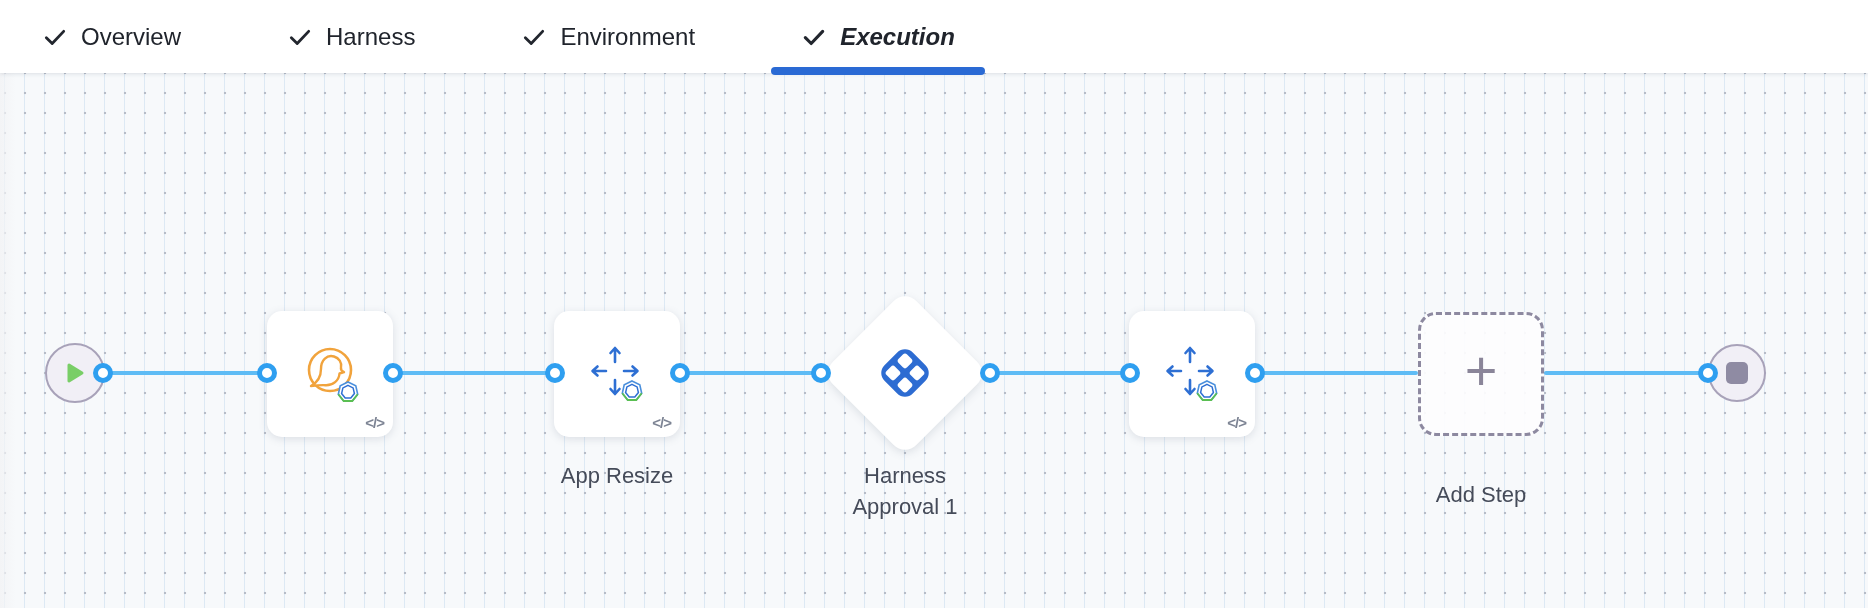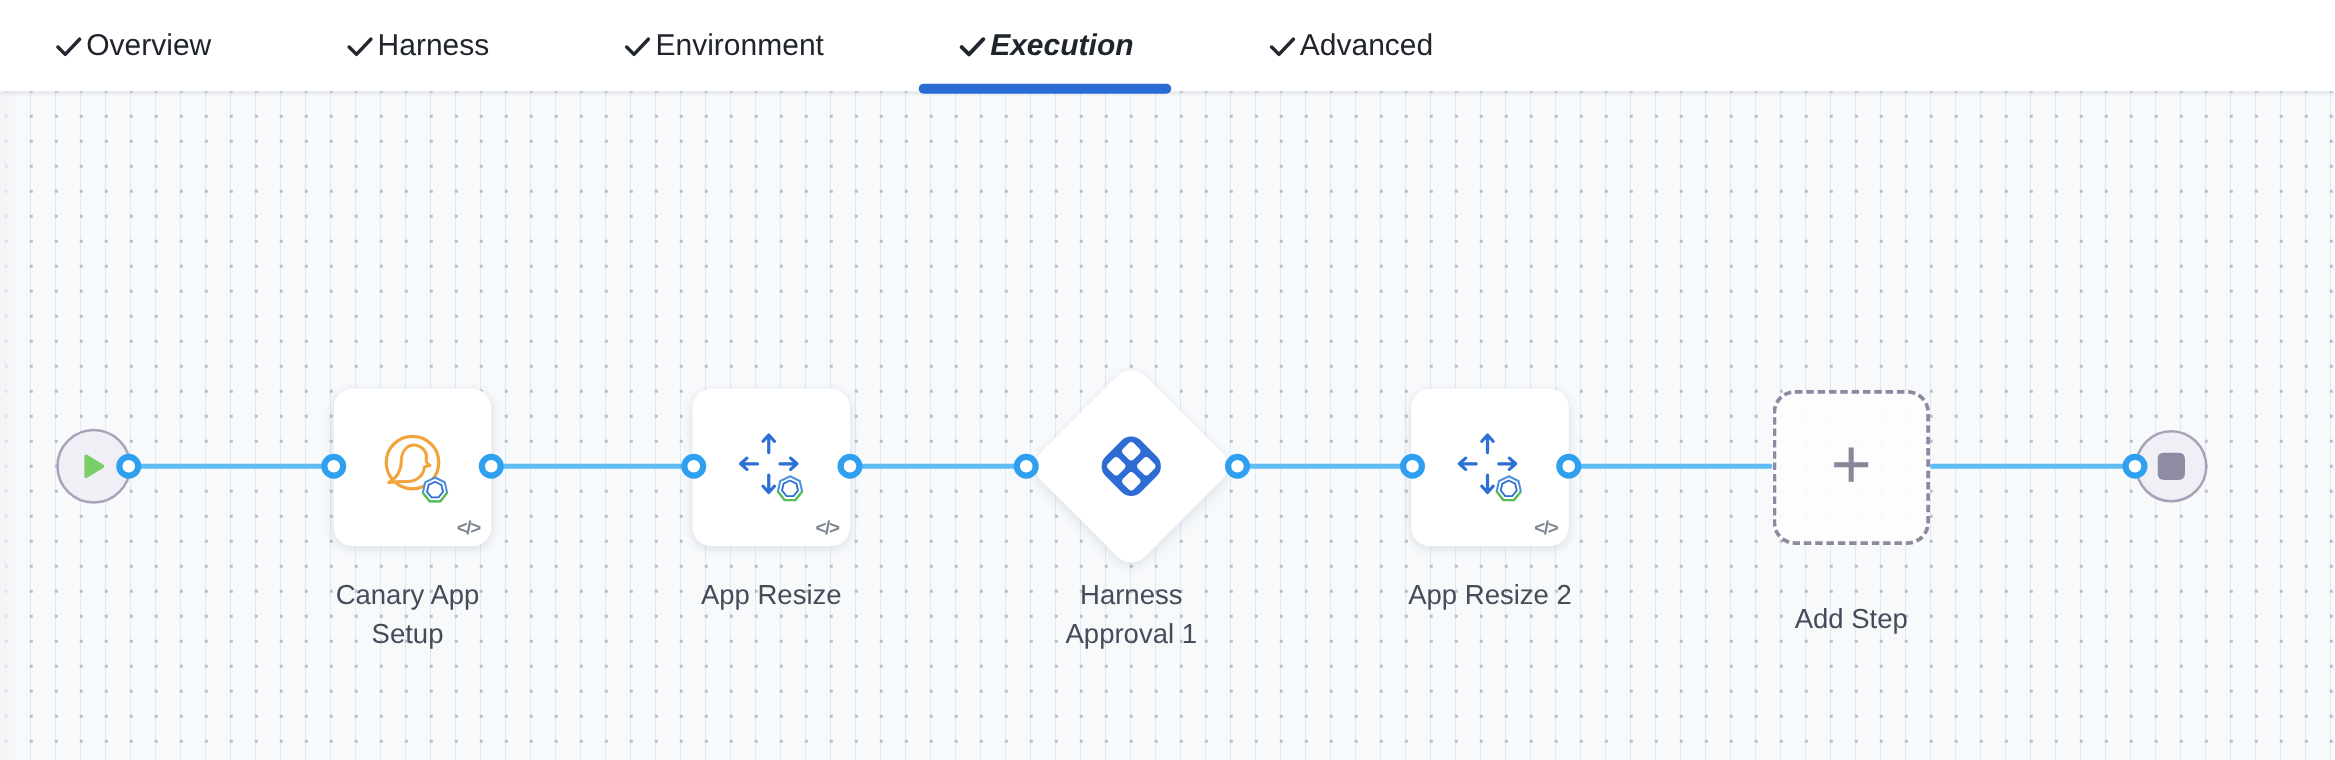"Overview" .tab { gap: 1px -> 13px }
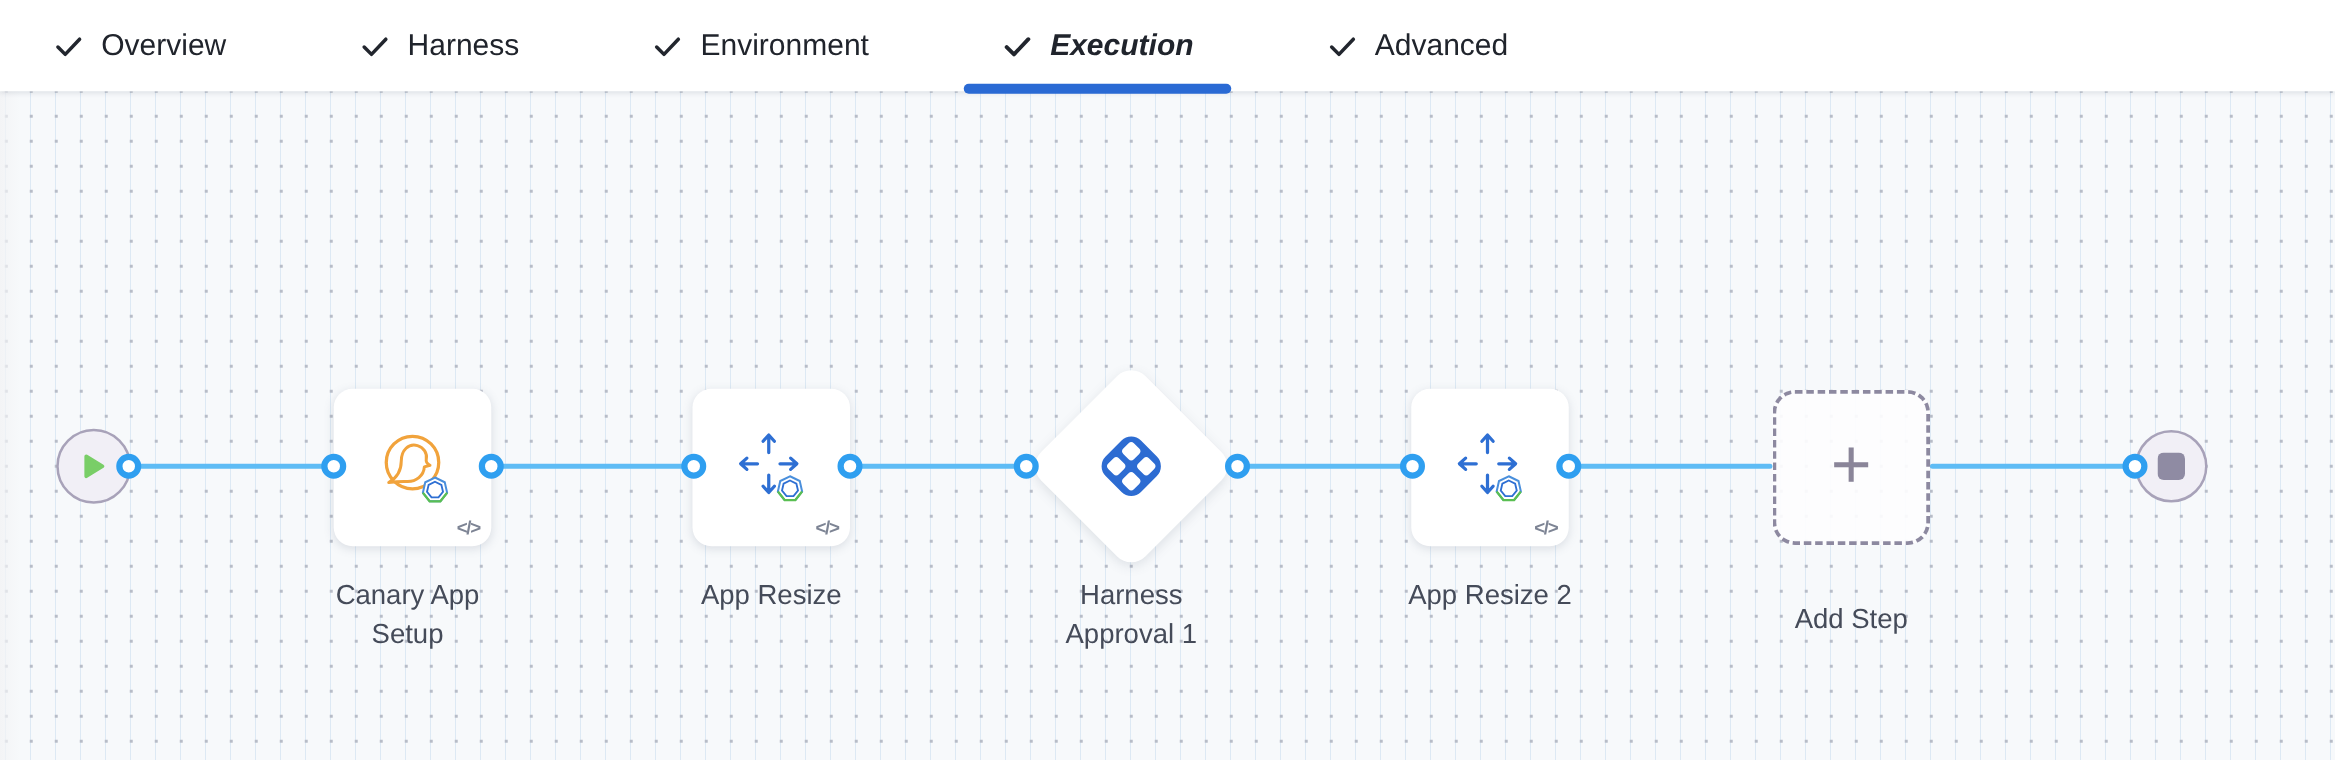"Advanced" div.tab { html: <div> <svg> <path></path> </svg> <span>Advanced</span> </div> -> none }
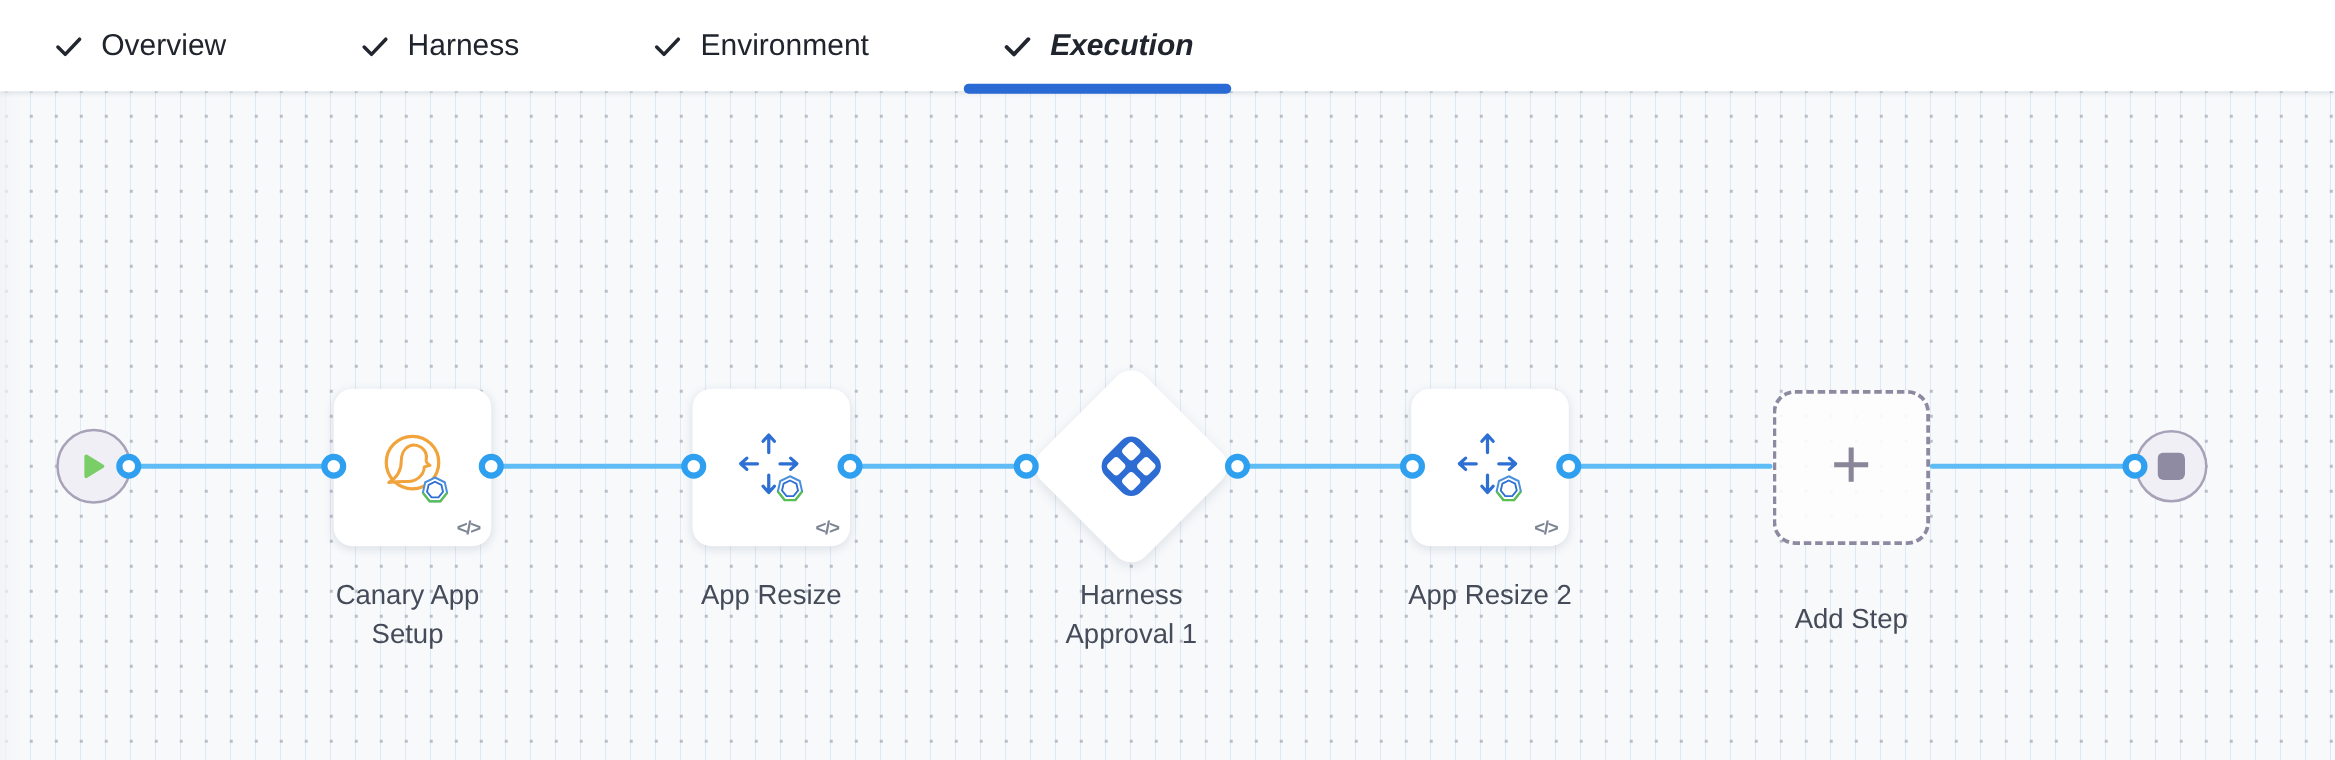"Canary App Setup" div.node-label { html: <div>Canary App Setup</div> -> none }
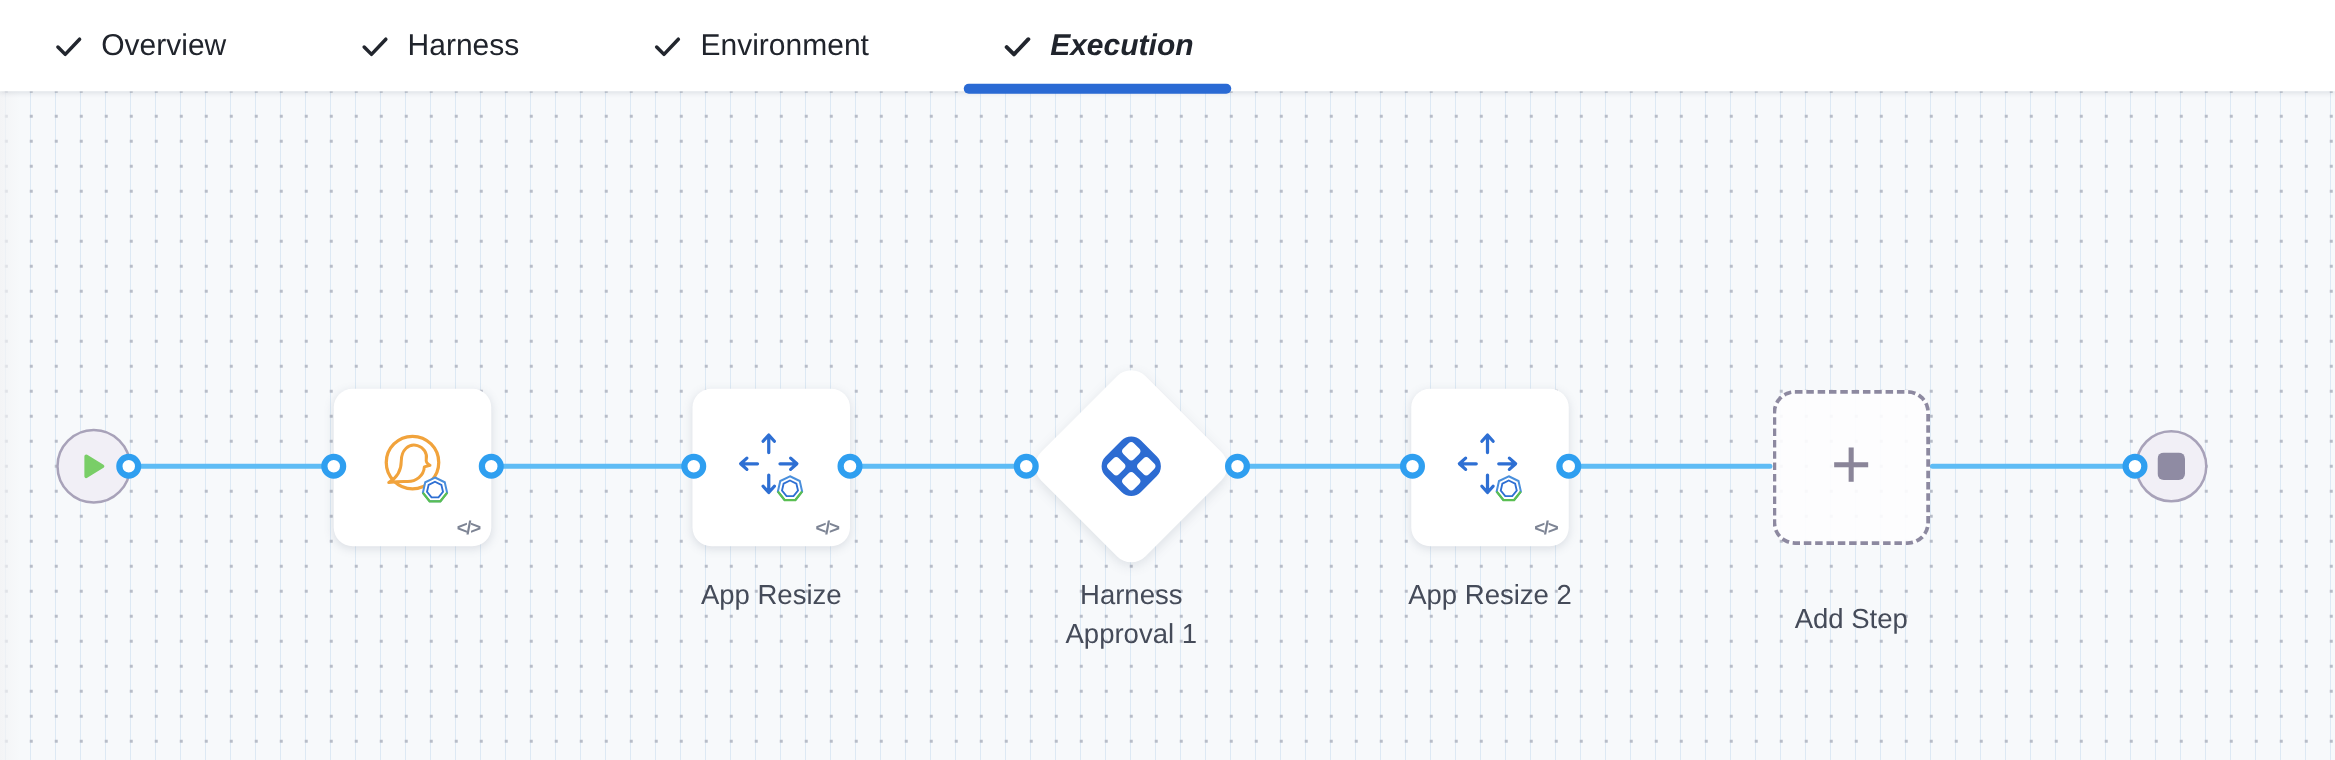"App Resize 2" div.node-label { html: <div>App Resize 2</div> -> none }
